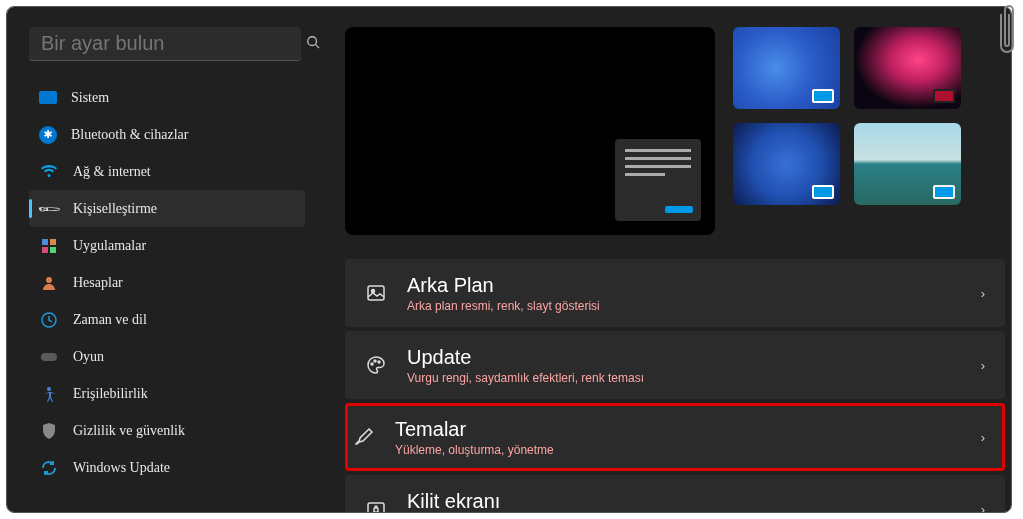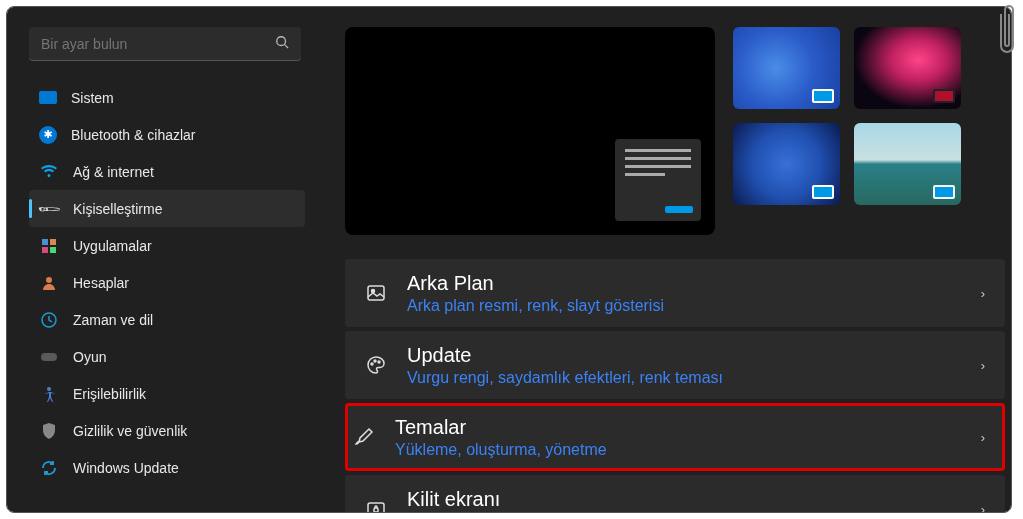"Bir ayar bulun" .search-box input { font-size: 14px -> 20px }
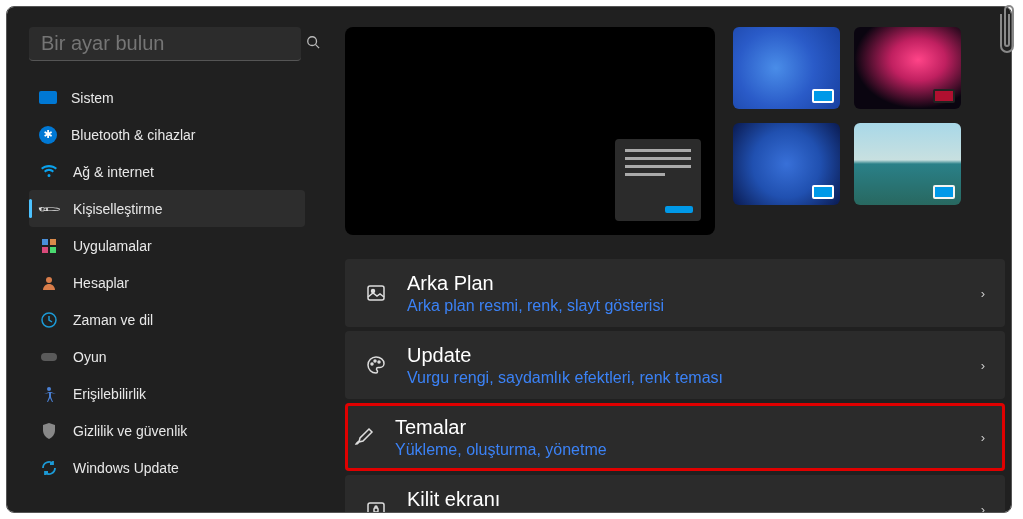"Sistem" .nav { font-family: none -> Liberation Serif, serif }
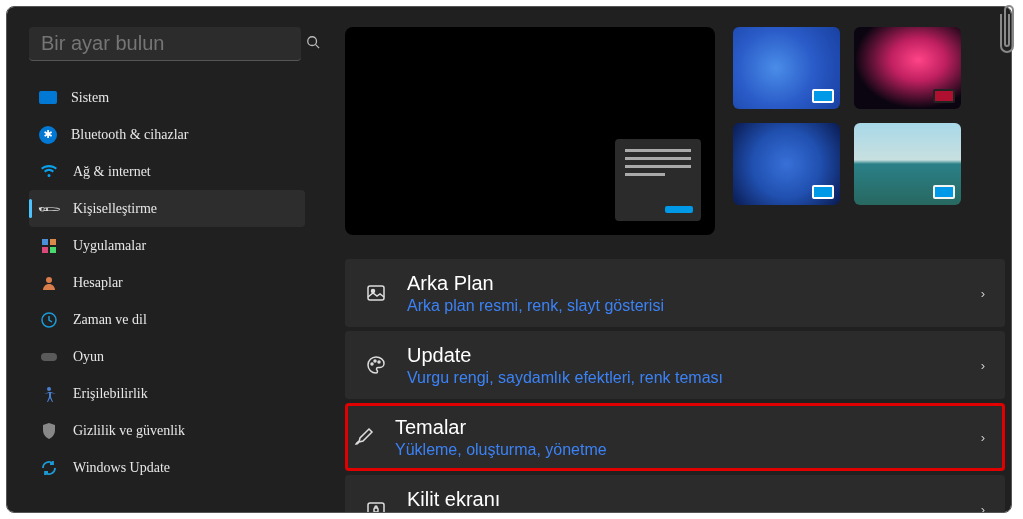"Arka plan resmi, renk, slayt" .setting-row .sub { color: #3b82f6 -> #fca5a5; font-size: 16px -> 12px }
